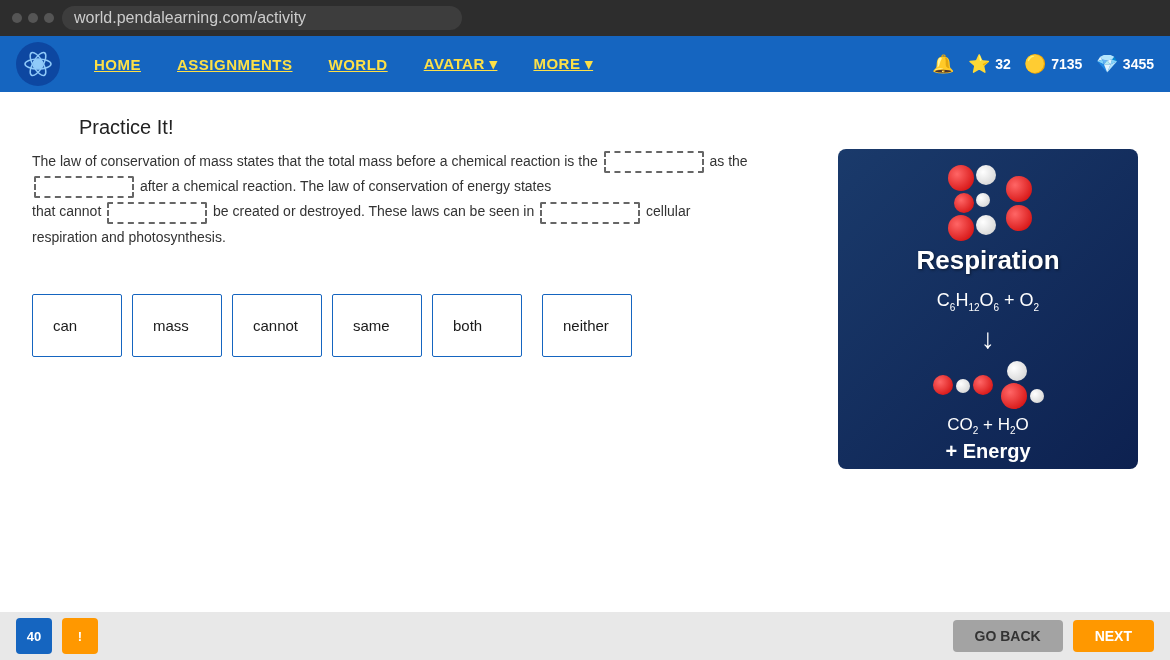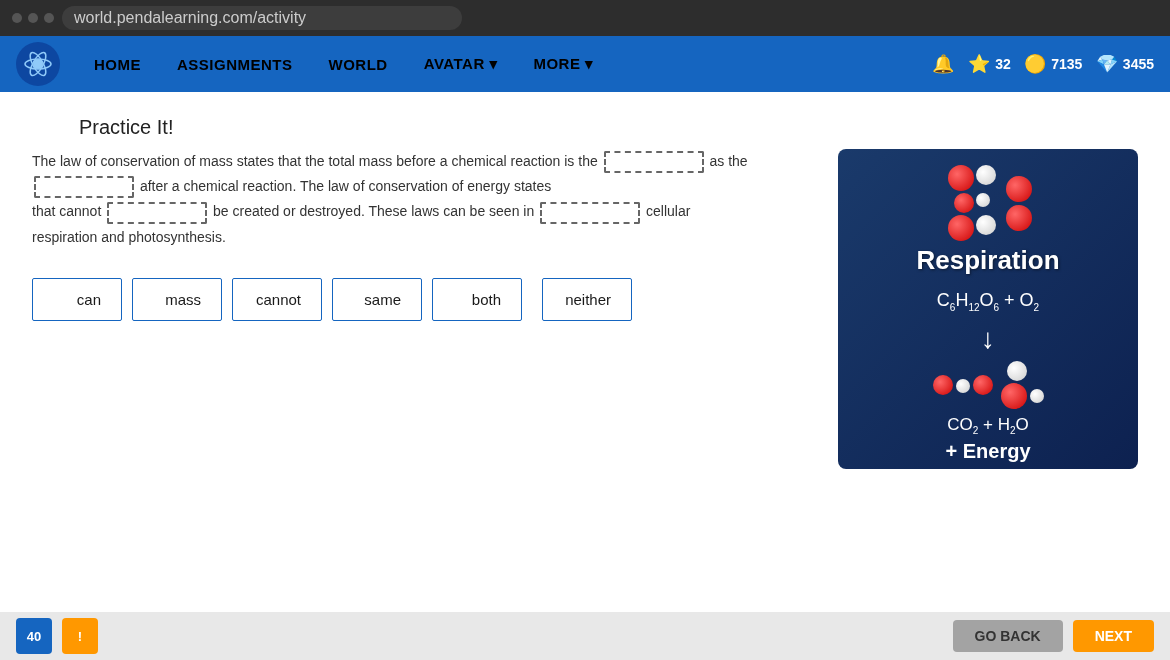"HOME" .nav-item { color: #000000 -> #fde047; text-decoration: none -> underline }
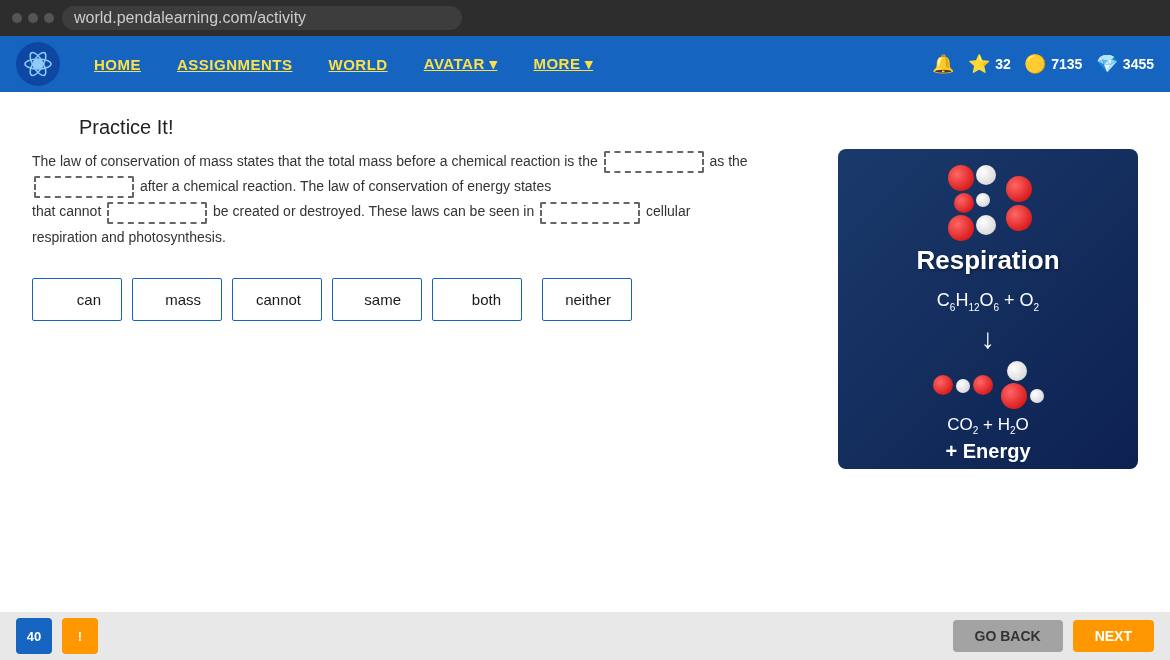"can" .word-chip { margin-top: none -> 16px; padding: 12px 20px -> 22px 20px; text-align: right -> left }
